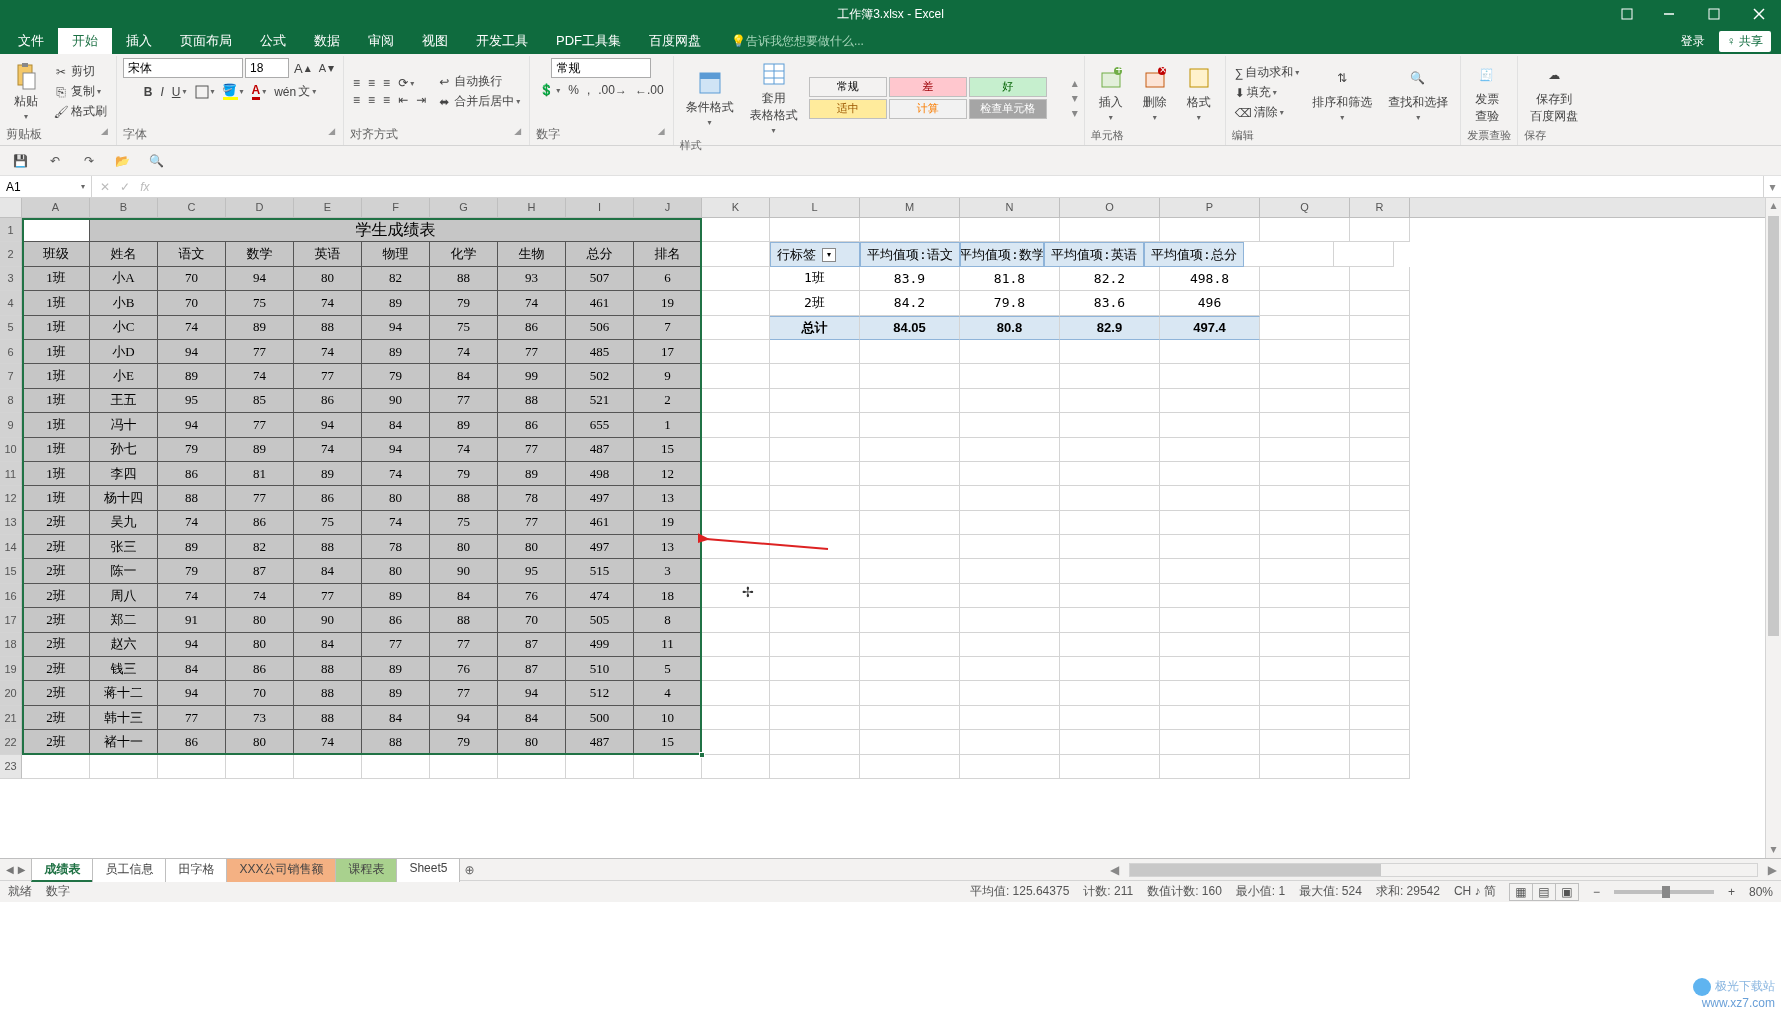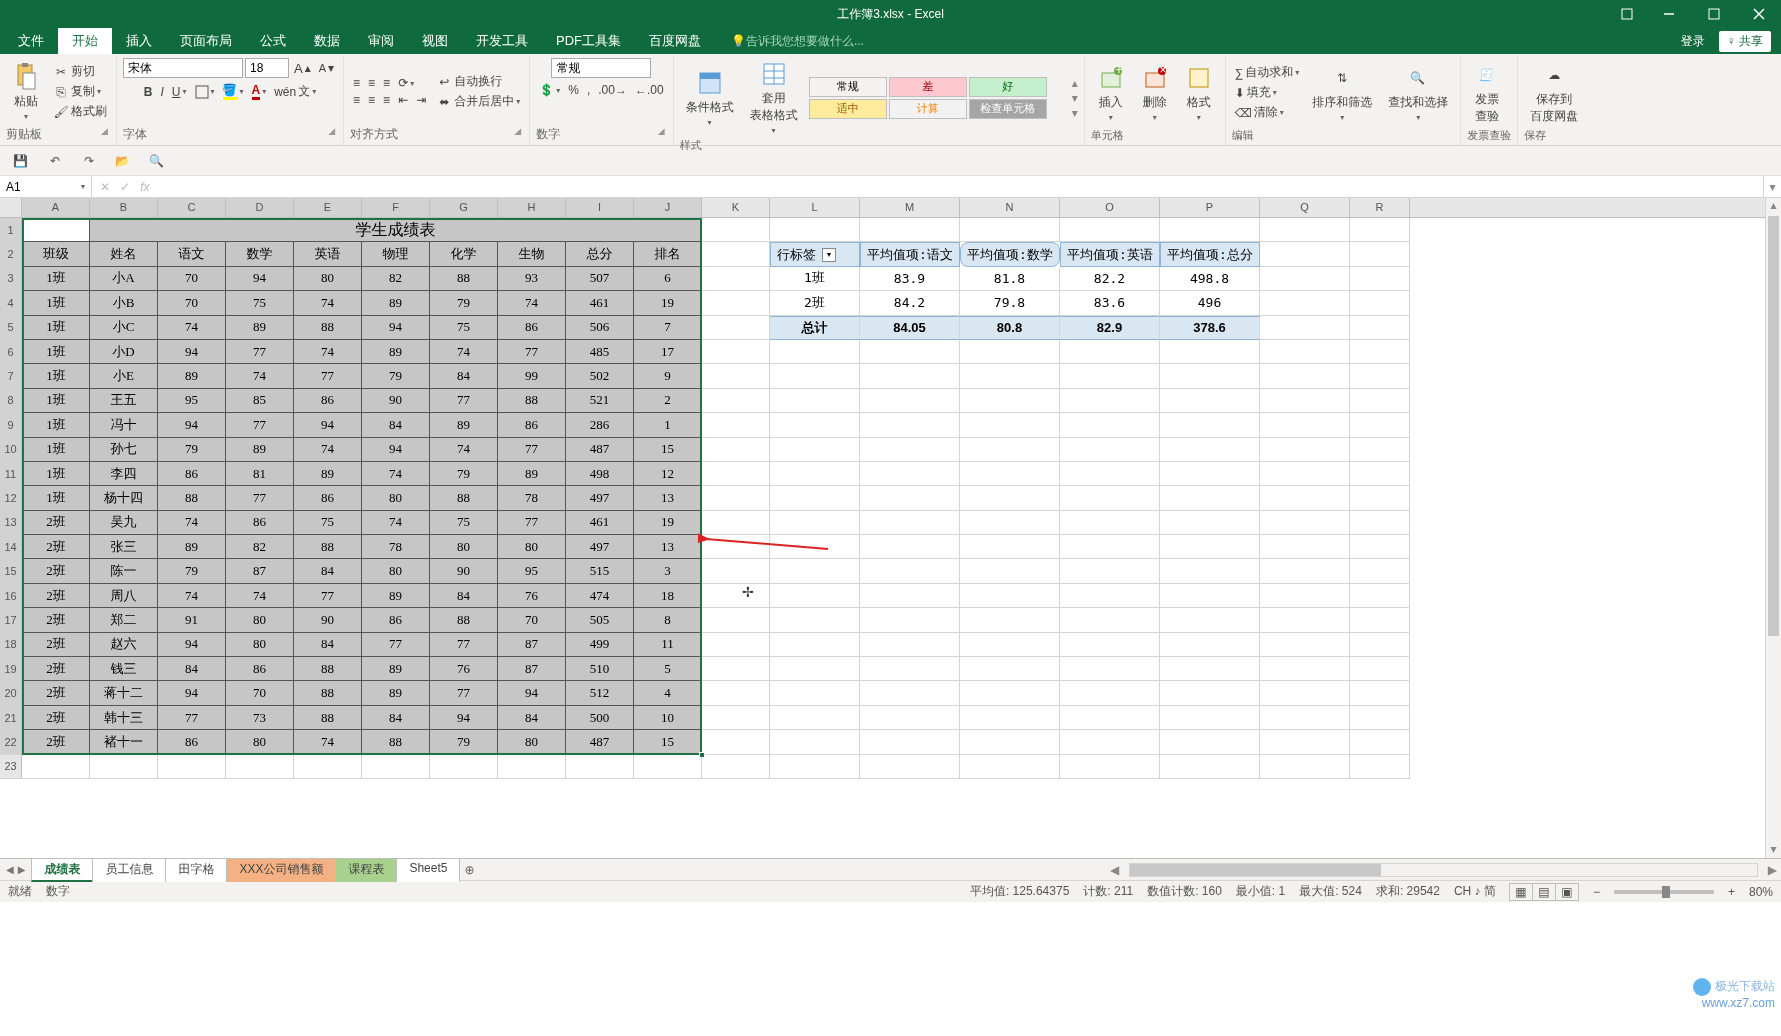"平均值项:数学" div.cell { border-radius: 8px -> none; width: 100px -> 84px }
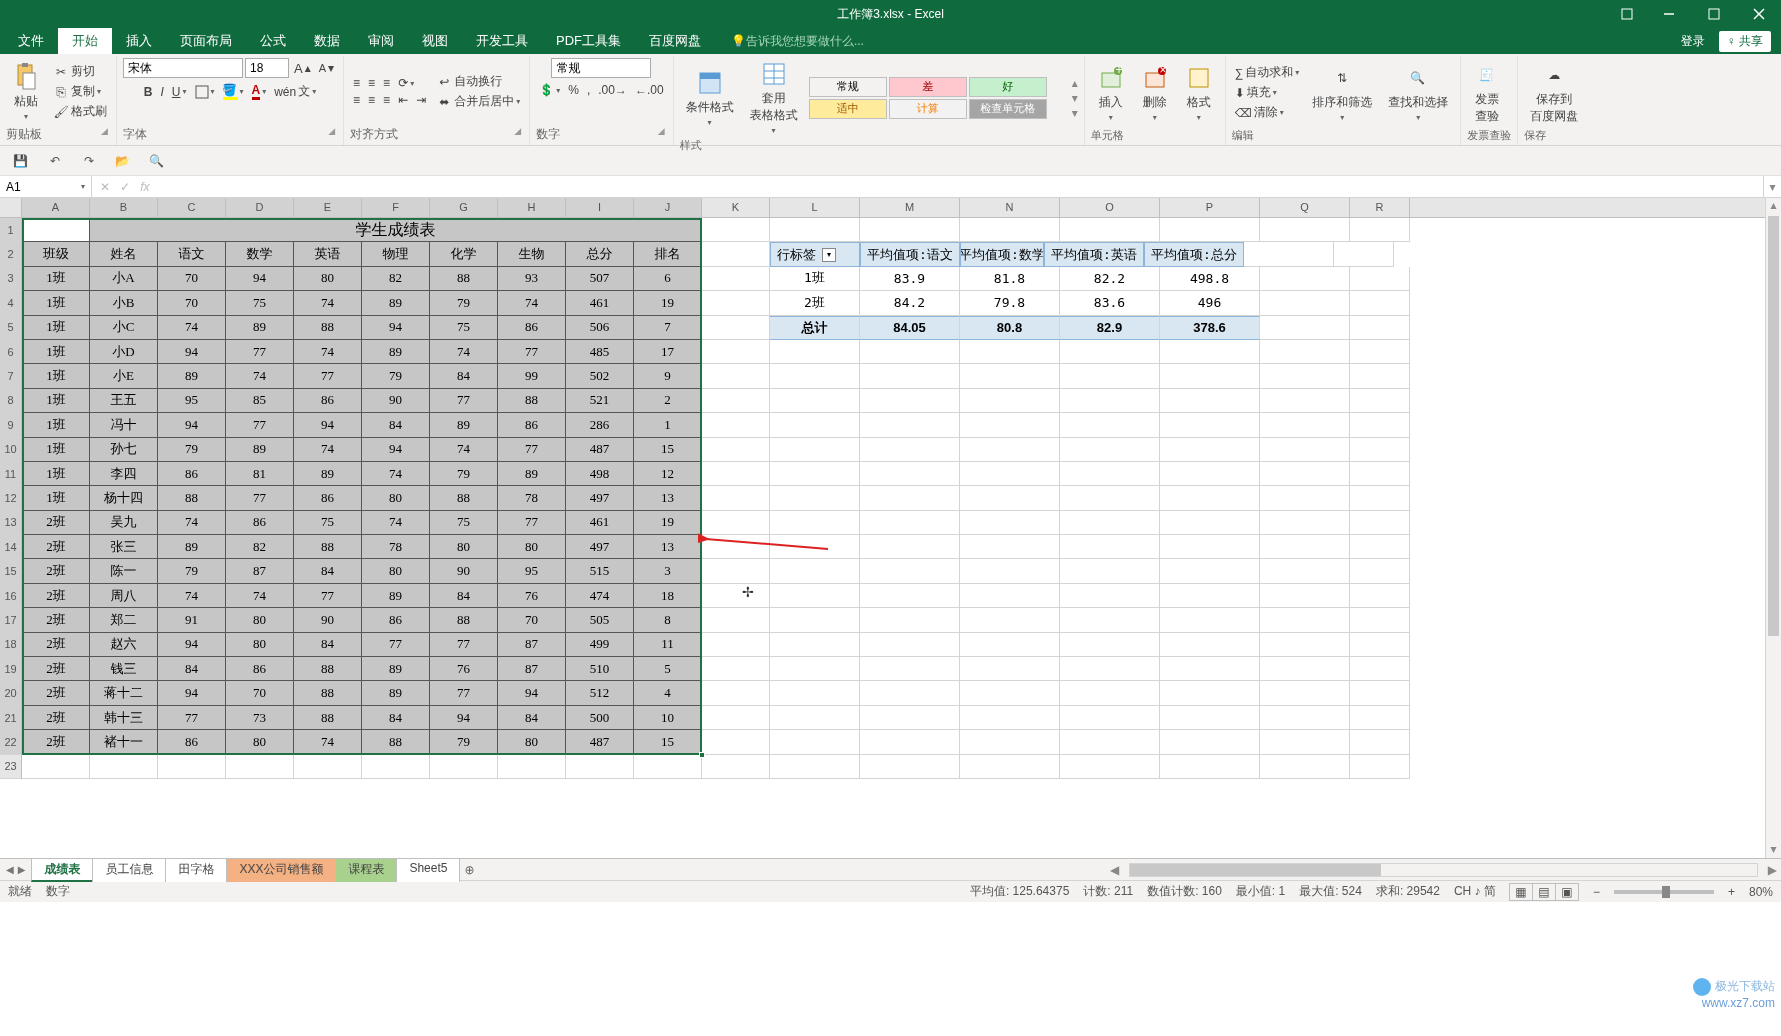"378.6" div.cell { text: 378.6 -> 497.4 }
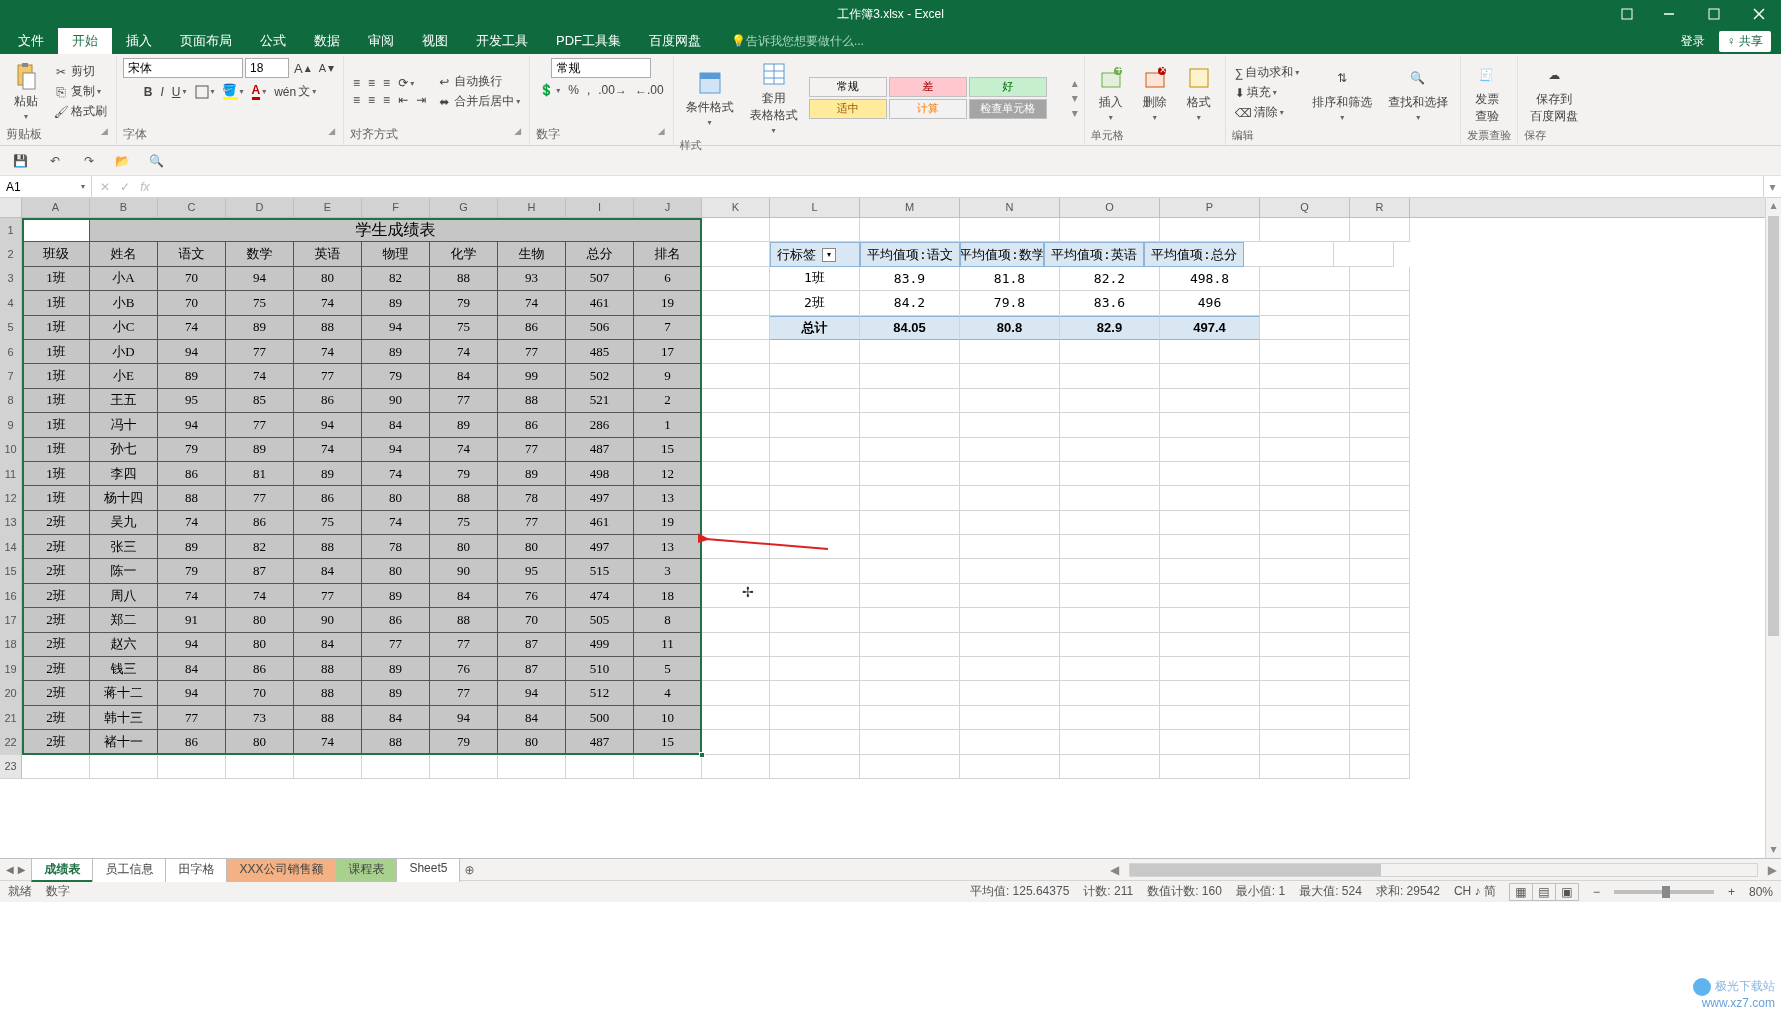"286" div.cell { text: 286 -> 655 }
